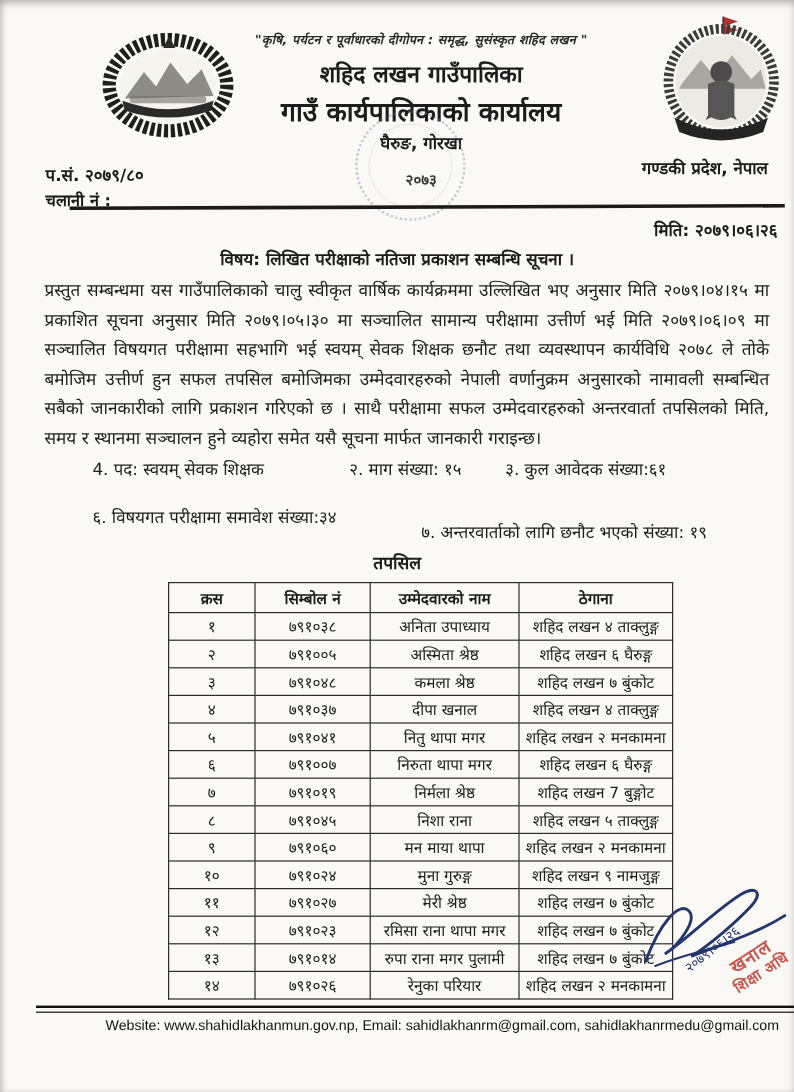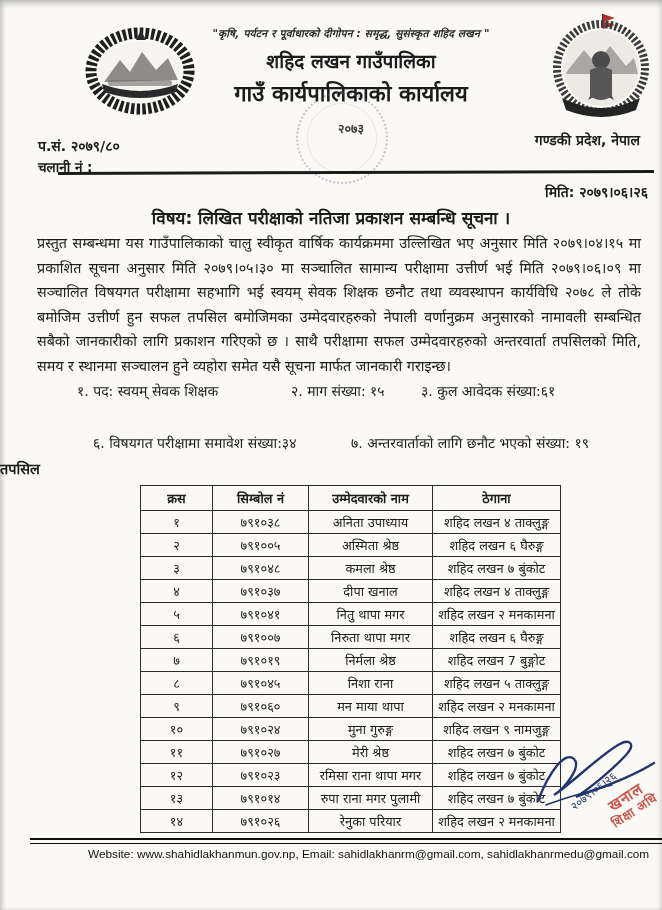"घैरुङ, गोरखा" div.place { html: none -> <div>घैरुङ, गोरखा</div> }
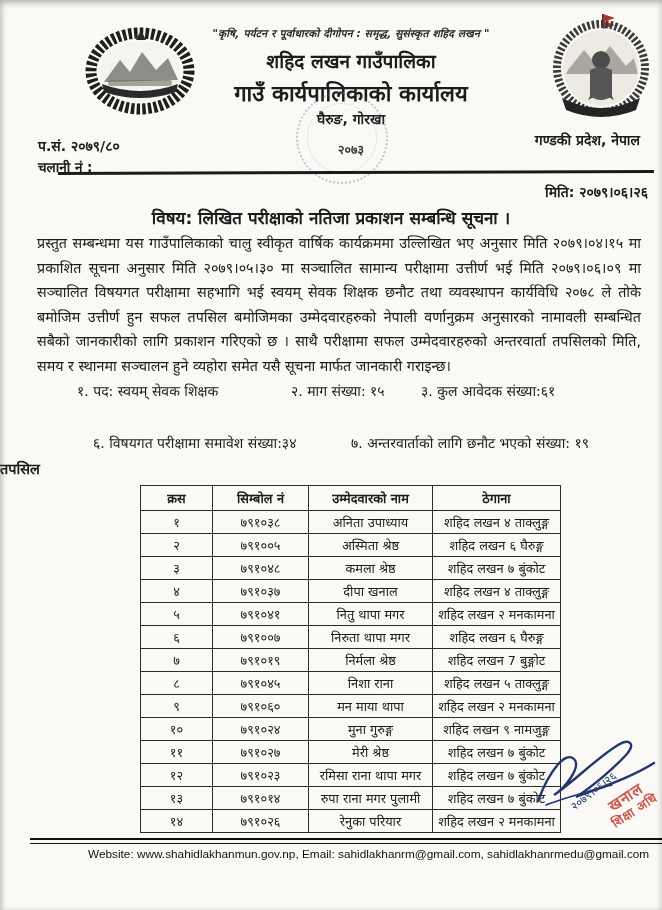"विषय: लिखित परीक्षाको नतिजा प्रकाशन" .subject { font-size: 17px -> 14px }
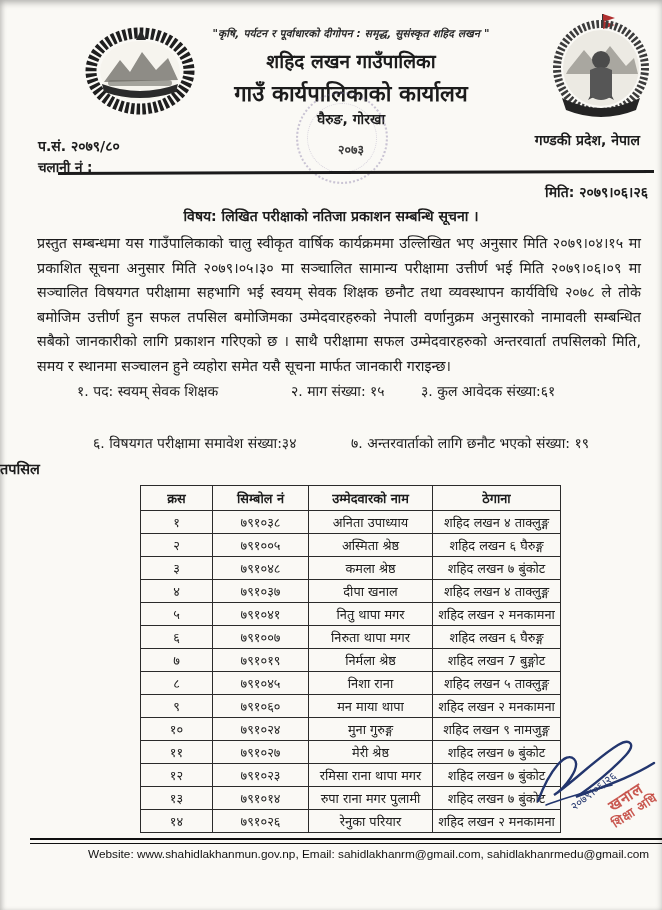"१. पद: स्वयम् सेवक शिक्षक" span.it0 { text: १ -> 4 }
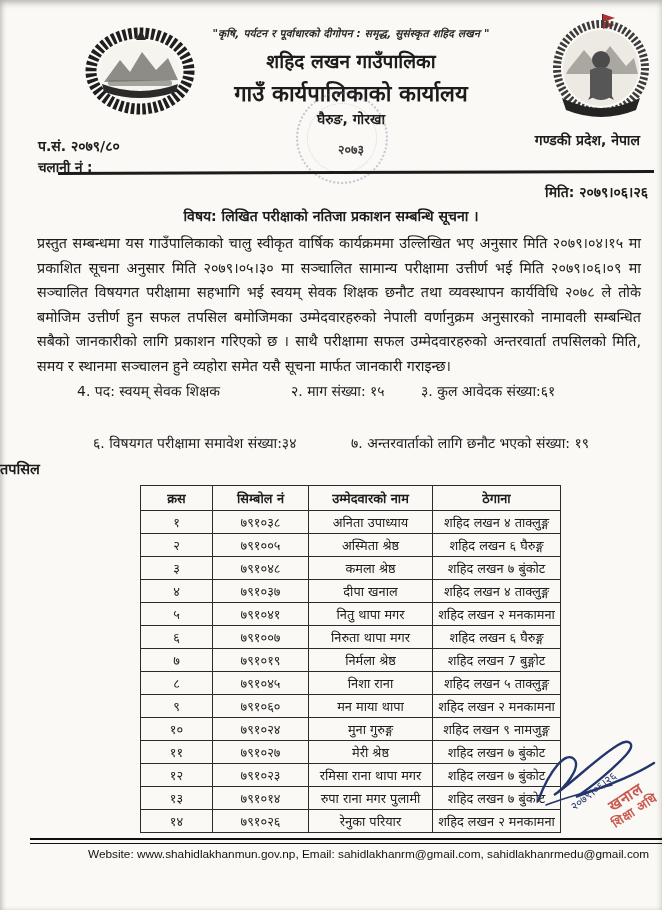"६. विषयगत परीक्षामा समावेश संख्या:३४" .it5 { margin-left: 16px -> none; top: 52px -> 40px }
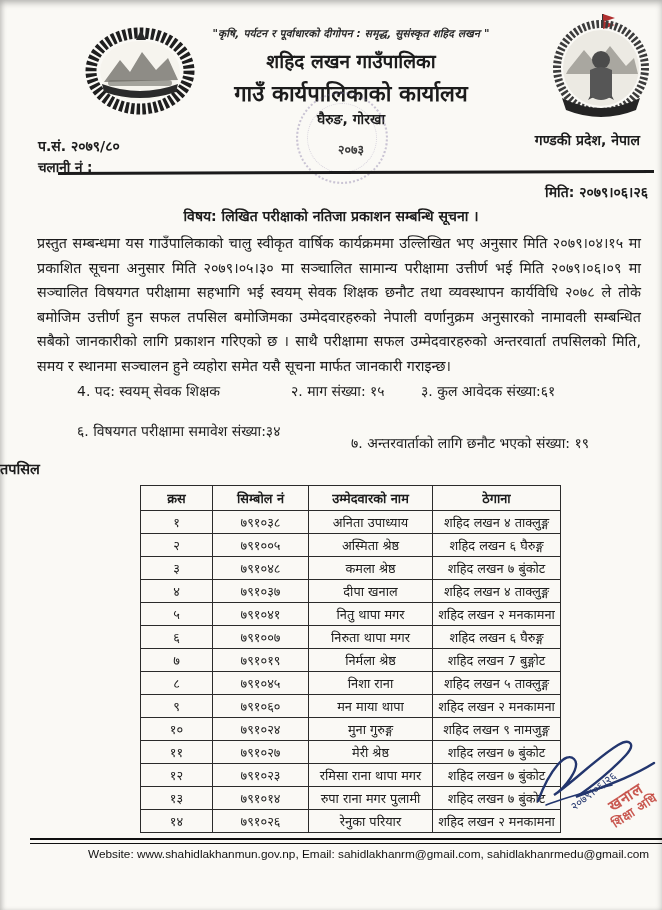"तपसिल" .tbl-title { text-align: left -> center }
